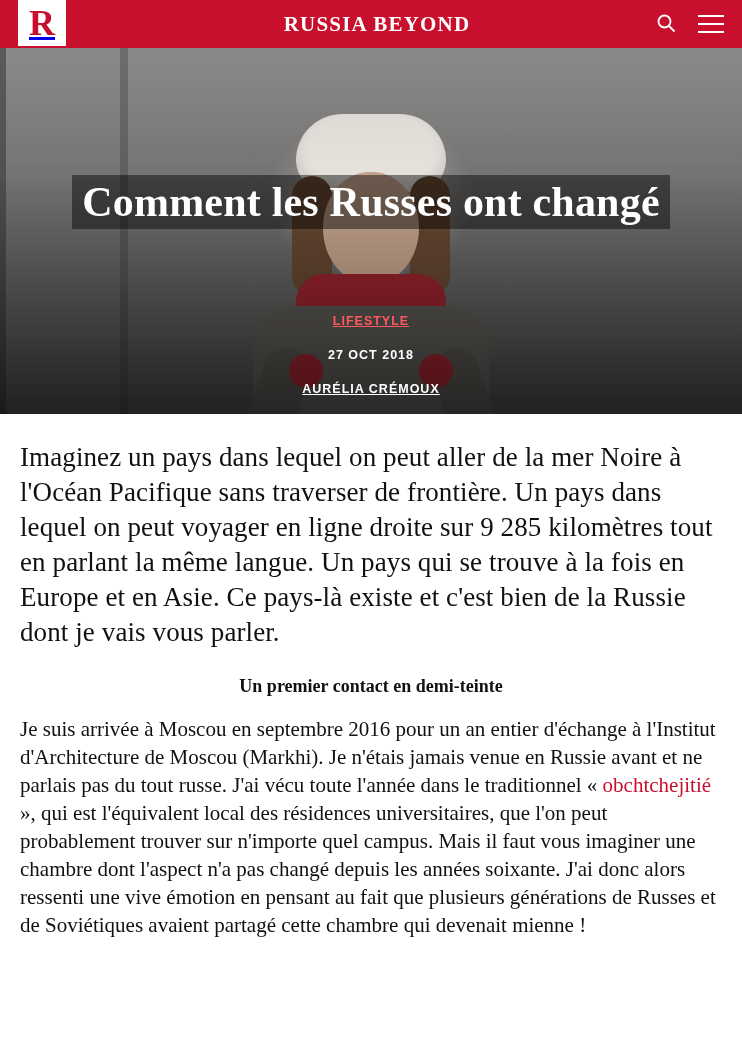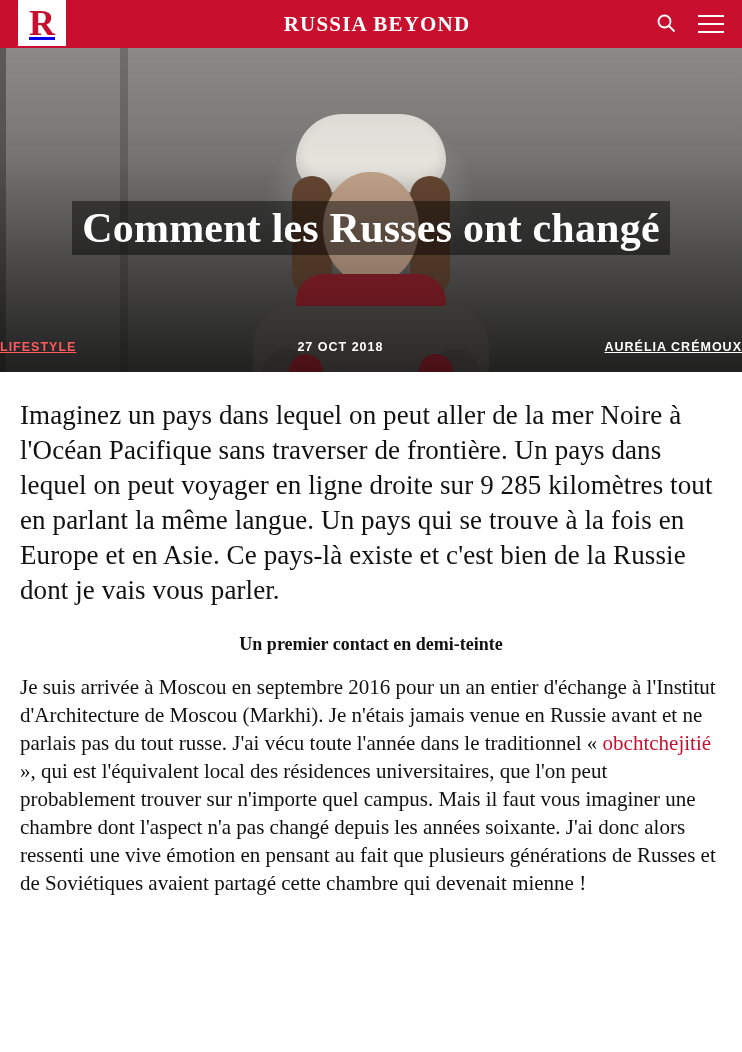"Comment les Russes ont changé" .hero { height: 324px -> 366px }
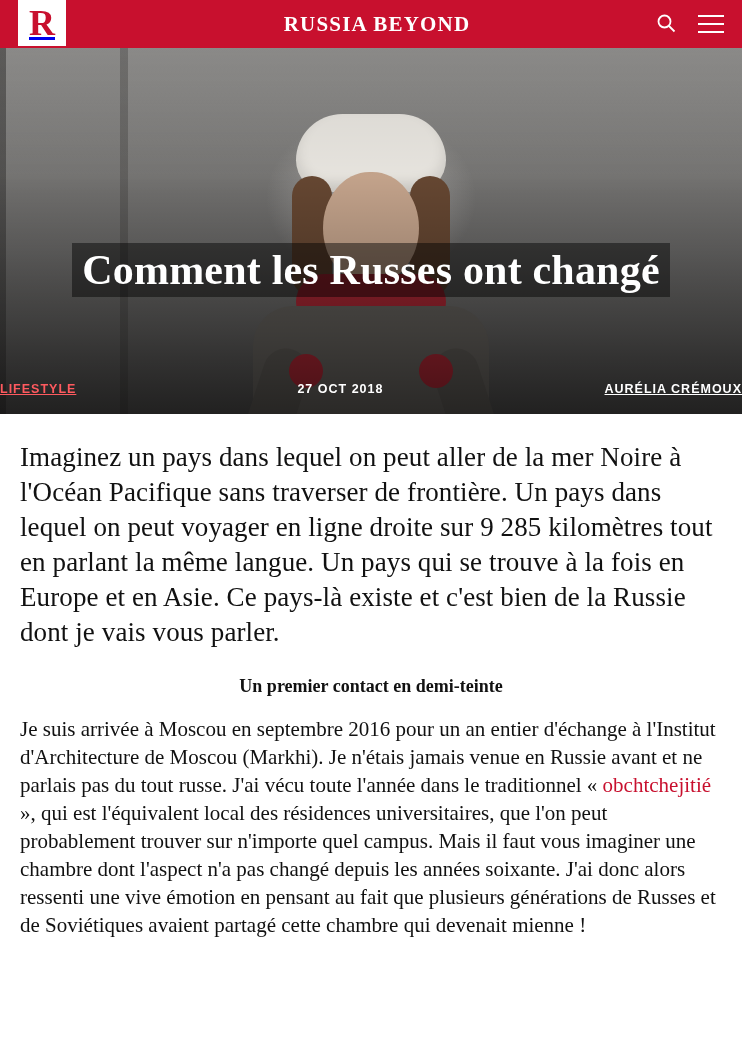"LIFESTYLE" .hero-meta { flex-direction: none -> column }
